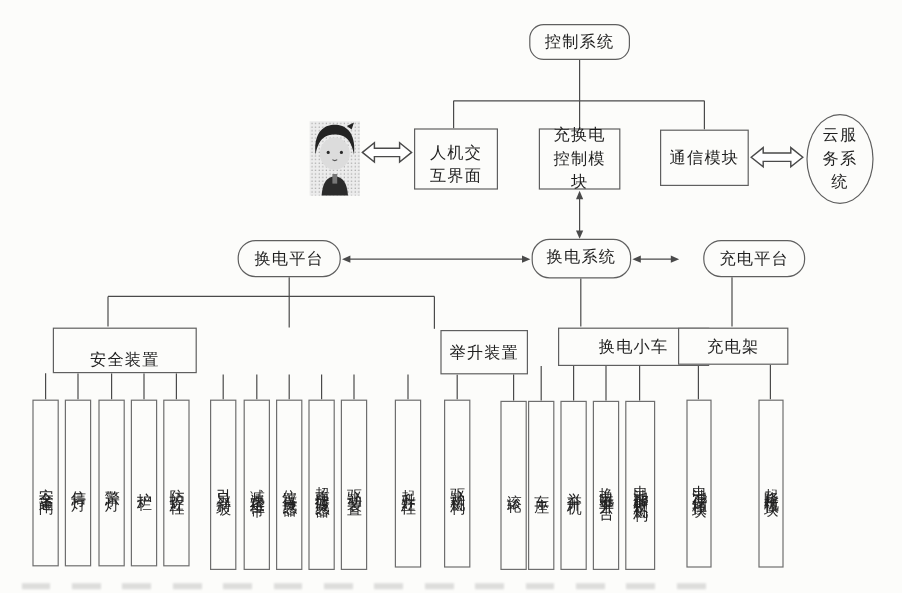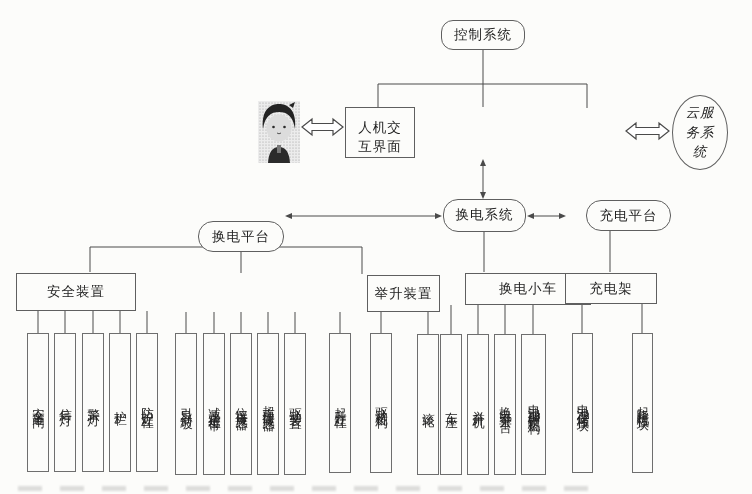"充换电控制模块" div.node { html: none -> <div> <span>充换电控制模块</span> </div> }
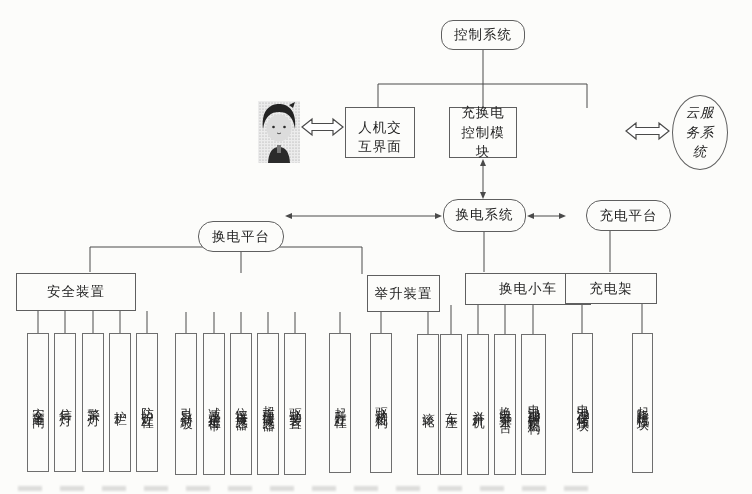"云服务系统" .ellipse { font-style: italic -> none }
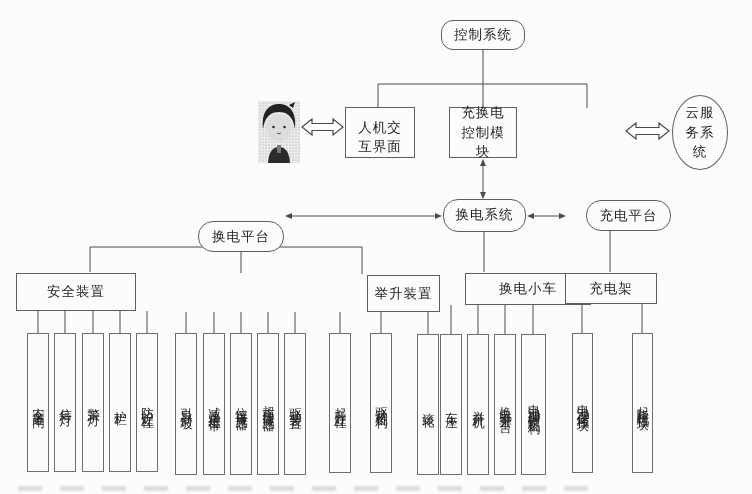"通信模块" div.node { html: none -> <div> <span>通信模块</span> </div> }
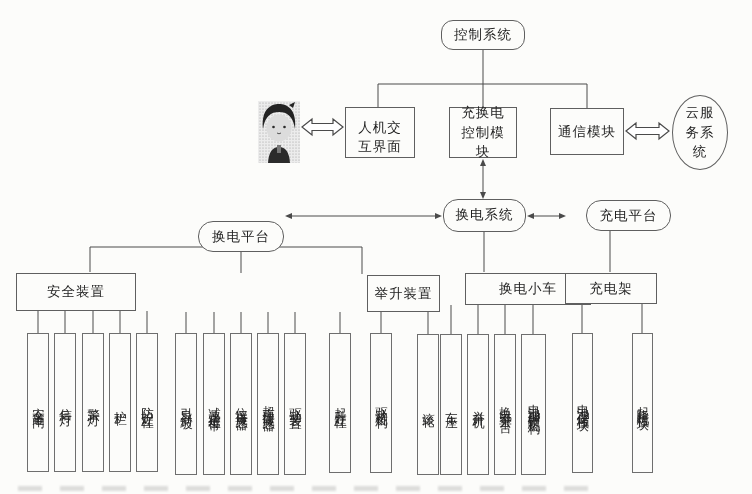"换电平台" div.node { margin-top: 21px -> none }
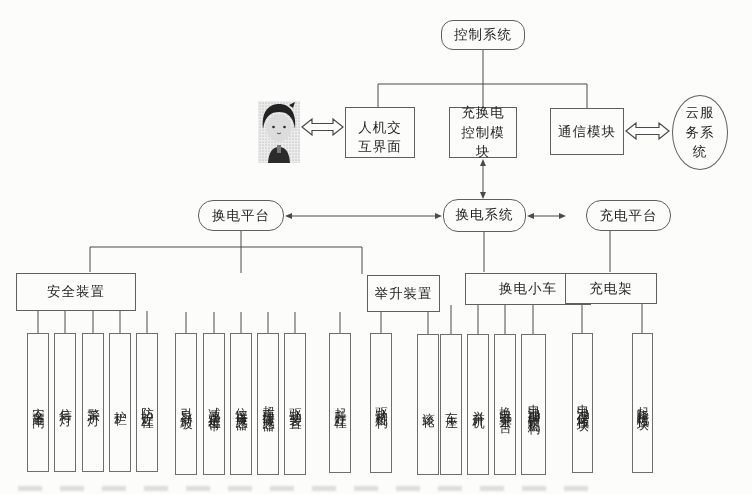"安全装置" div.node { align-items: none -> flex-end; left: 16px -> 44px }
